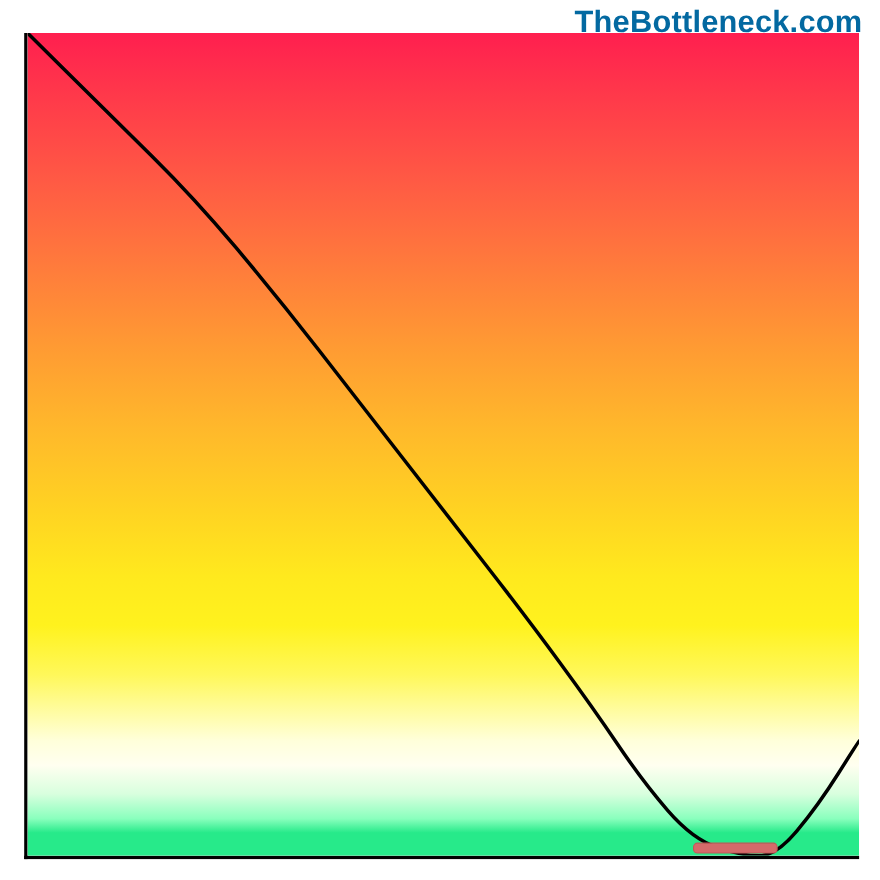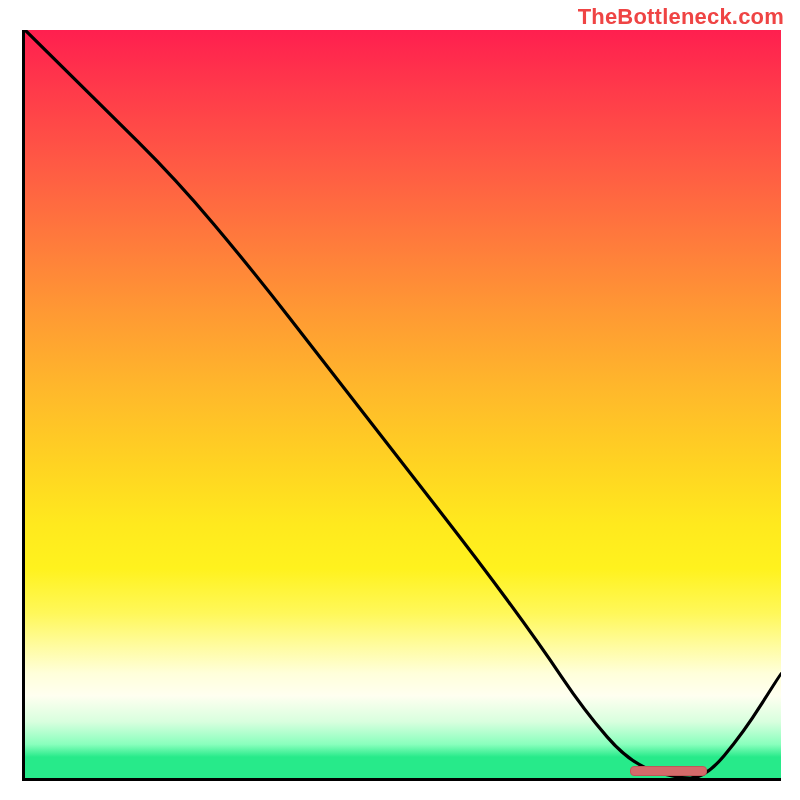"TheBottleneck.com" .watermark { color: #ef4444 -> #0369a1; font-size: 22px -> 28px }
